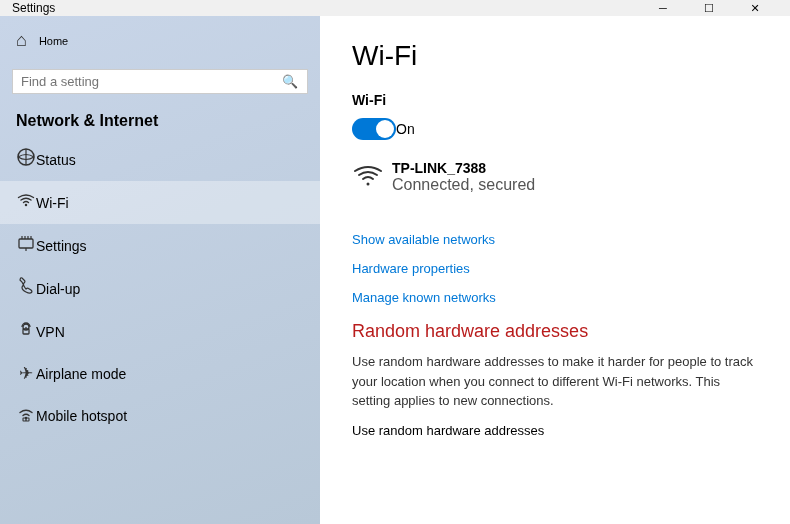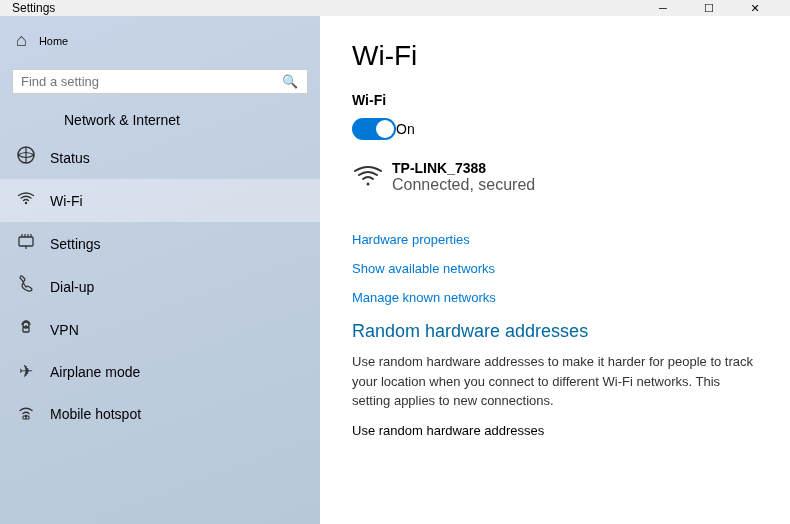"Network & Internet" .sidebar-section-title { font-size: 14px -> 16px; font-weight: 400 -> 700; margin-left: 48px -> none }
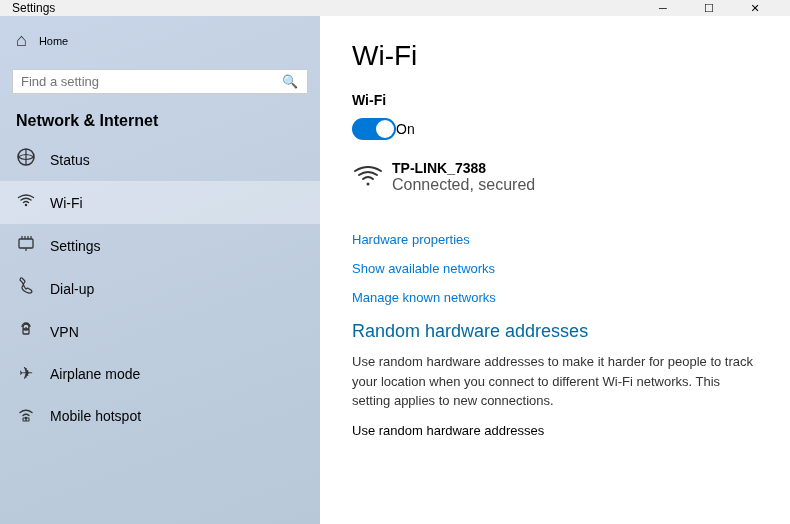"Status" .sidebar-item { gap: 14px -> none }
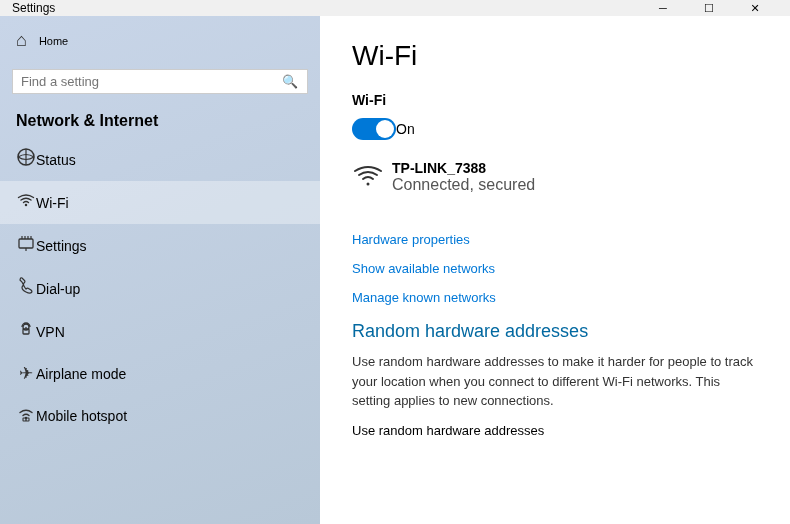"Hardware properties" button.link-btn { order: before "Show available networks" -> after "Show available networks" }
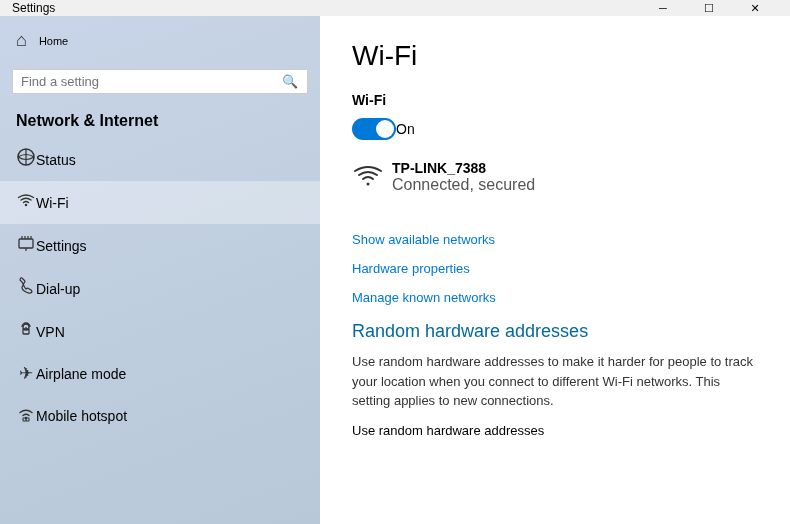"Random hardware addresses" .section-heading { color: #0369a1 -> #b91c1c }
